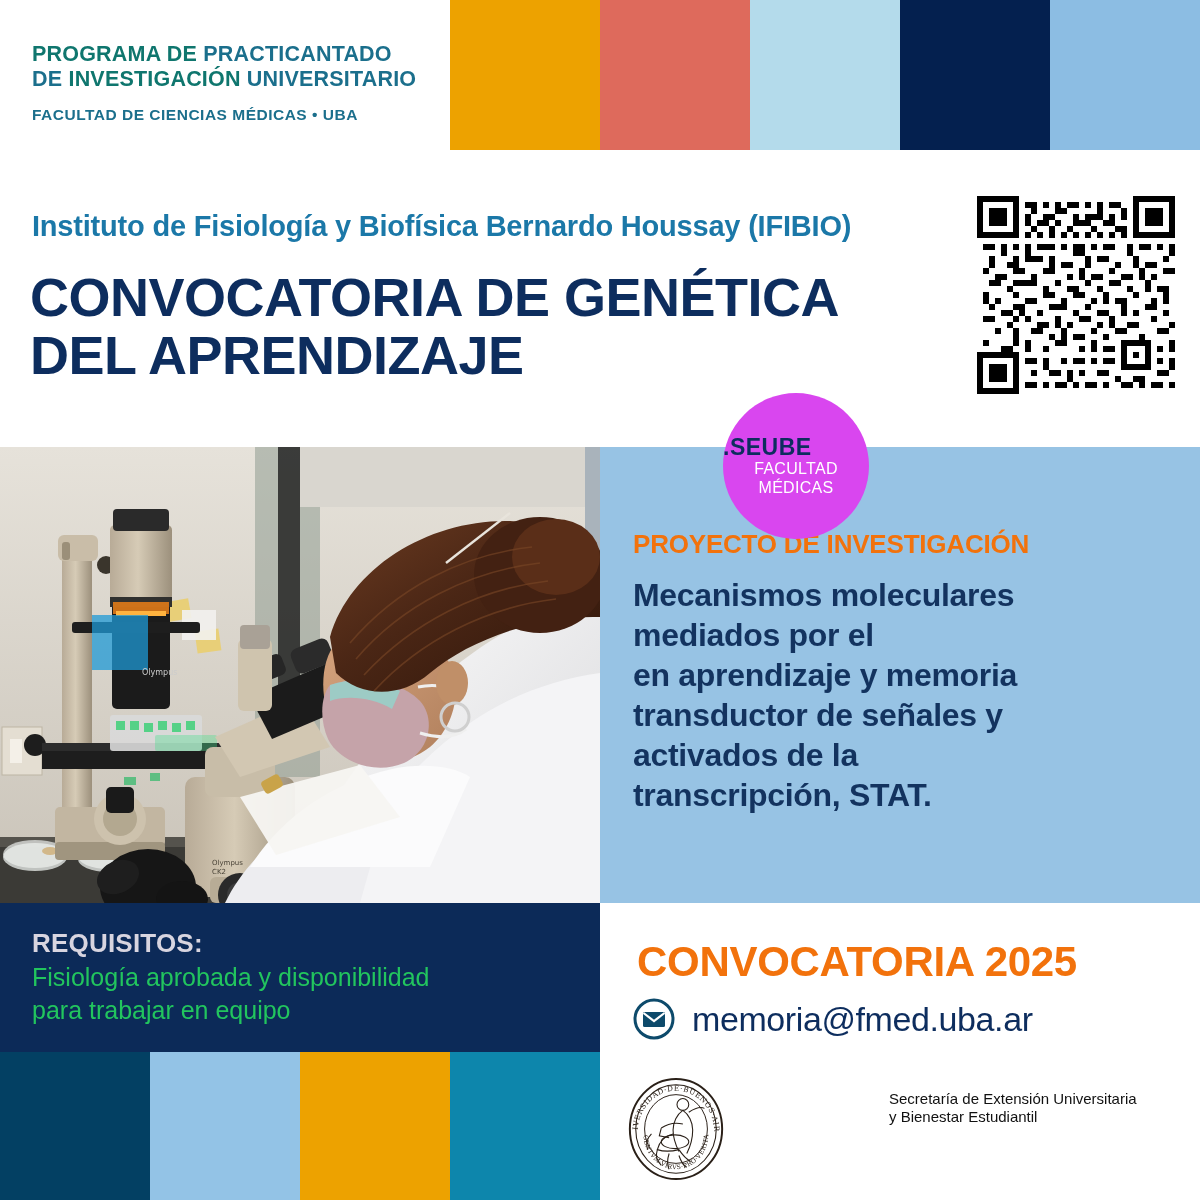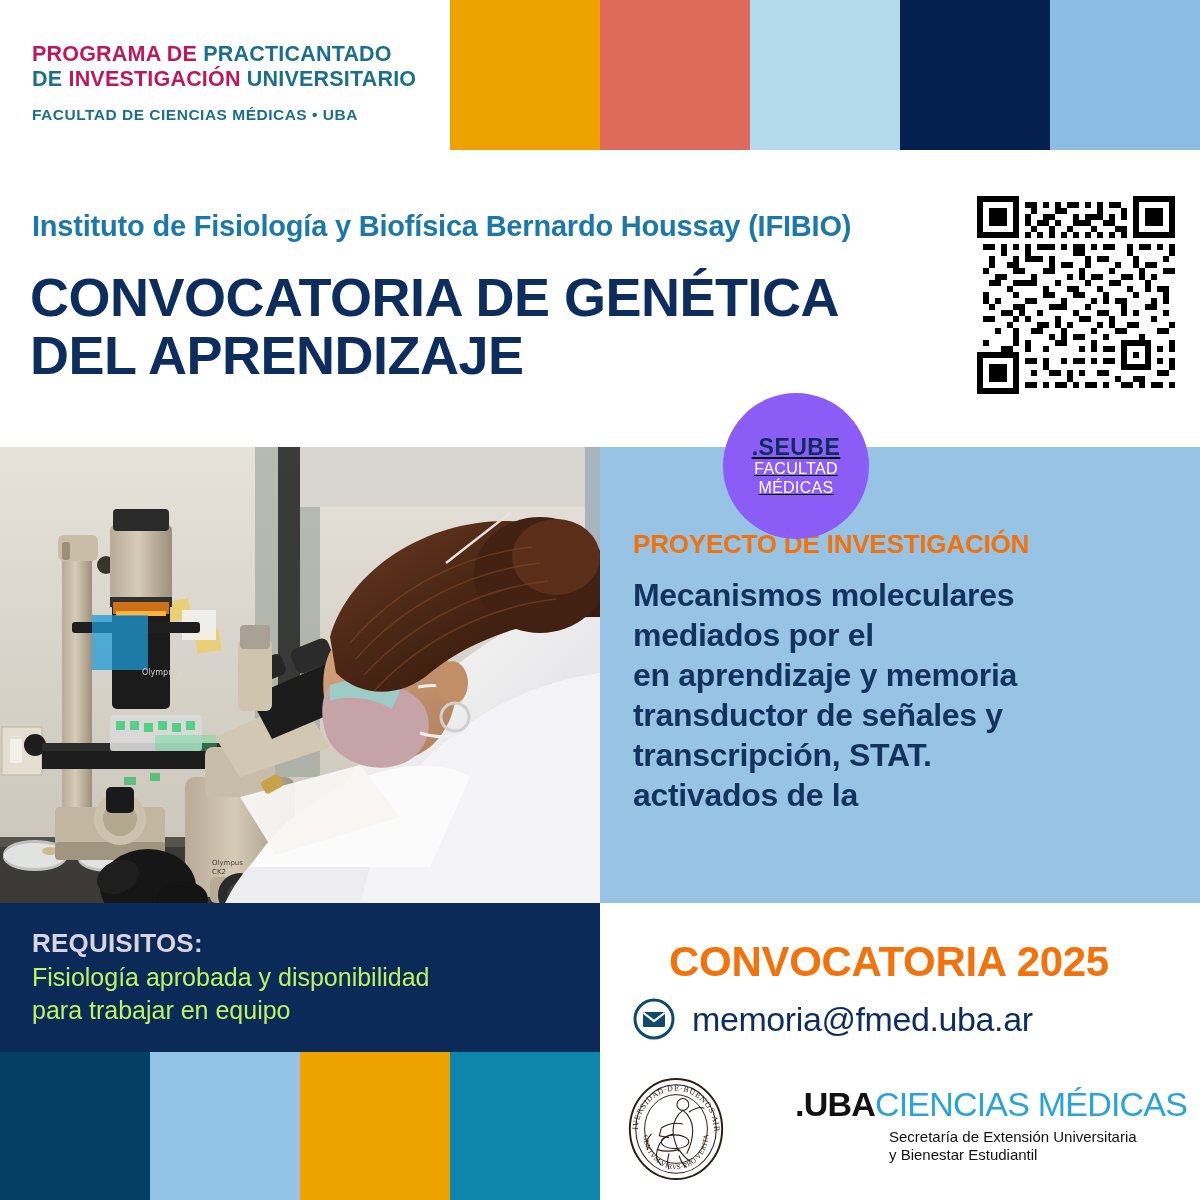"PROGRAMA DE" .c-orange { color: #be185d -> #0f766e }
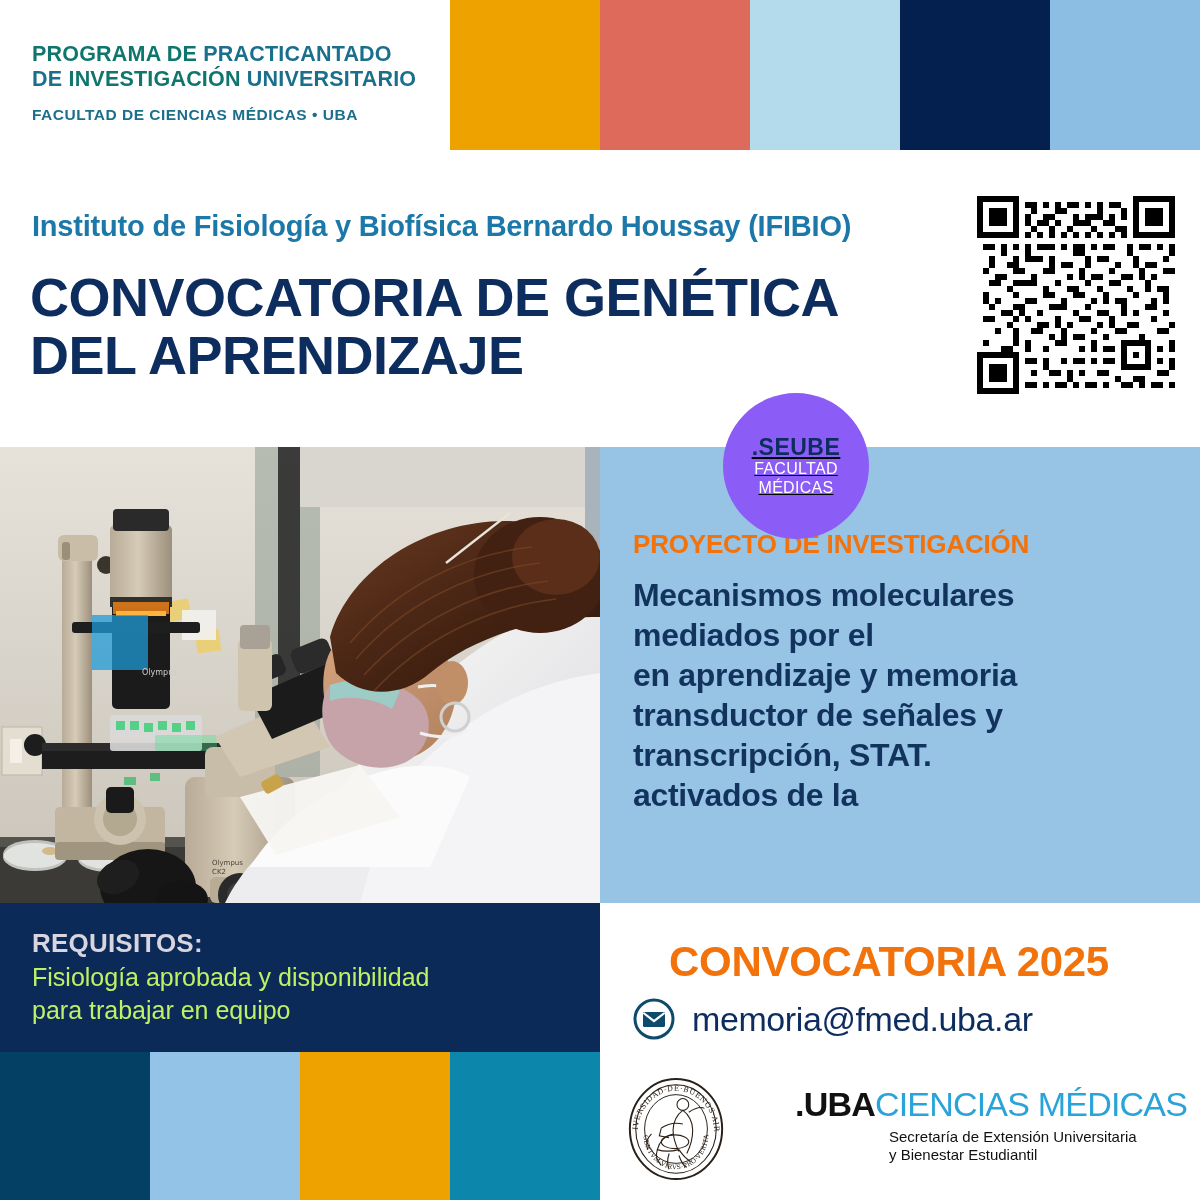".SEUBE" #seube-badge { align-items: center -> none; background: #8b5cf6 -> #d946ef; text-decoration: underline -> none }
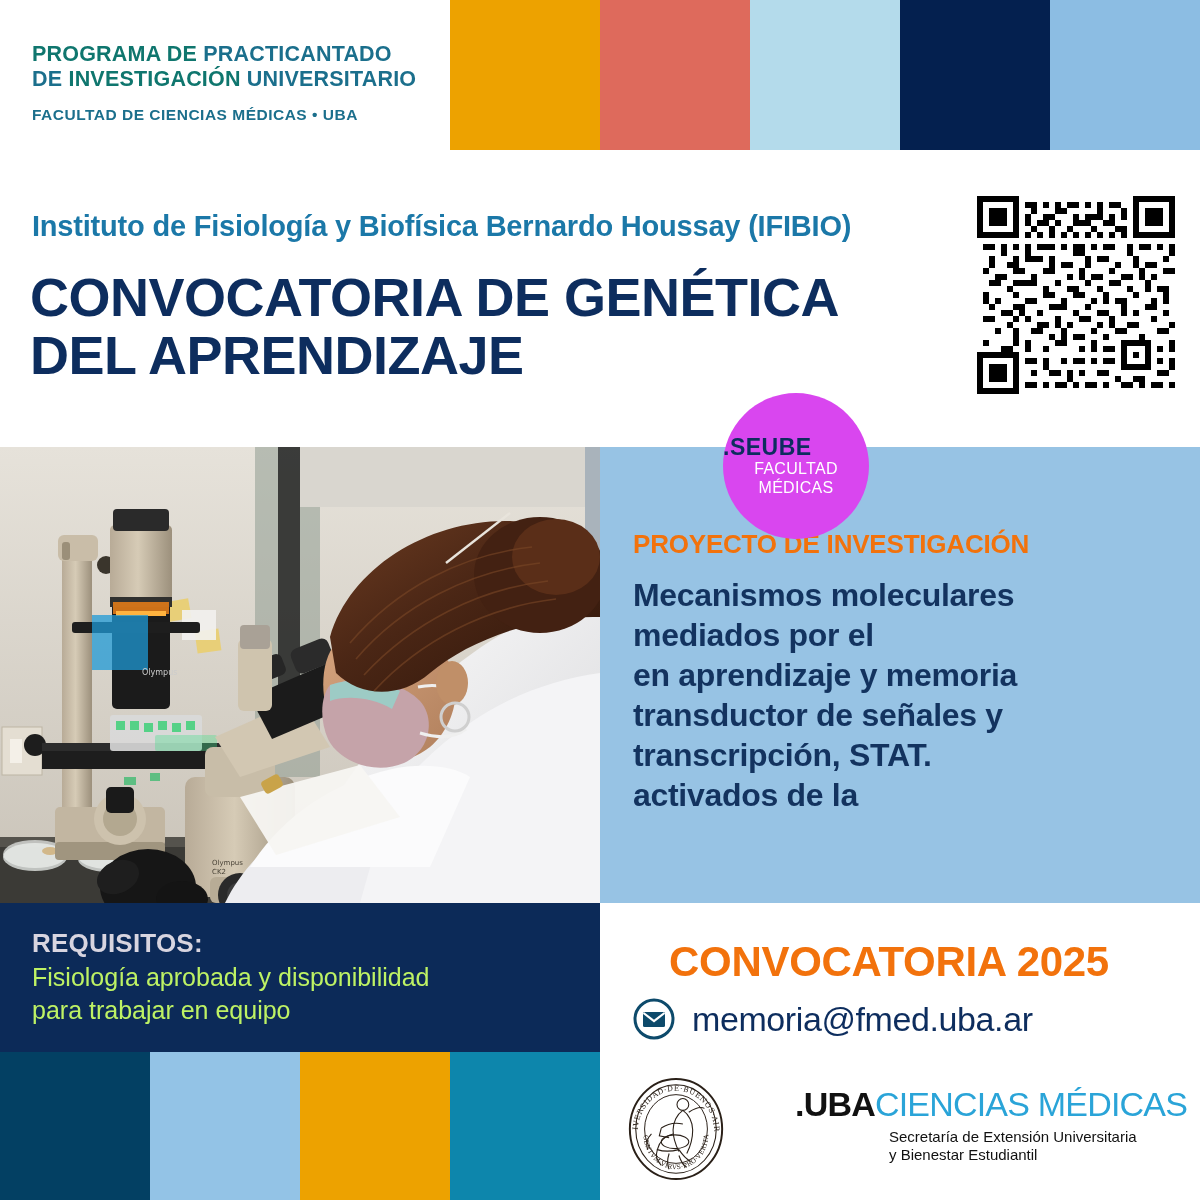"transcripción, STAT." span.tl { order: before "activados de la" -> after "activados de la" }
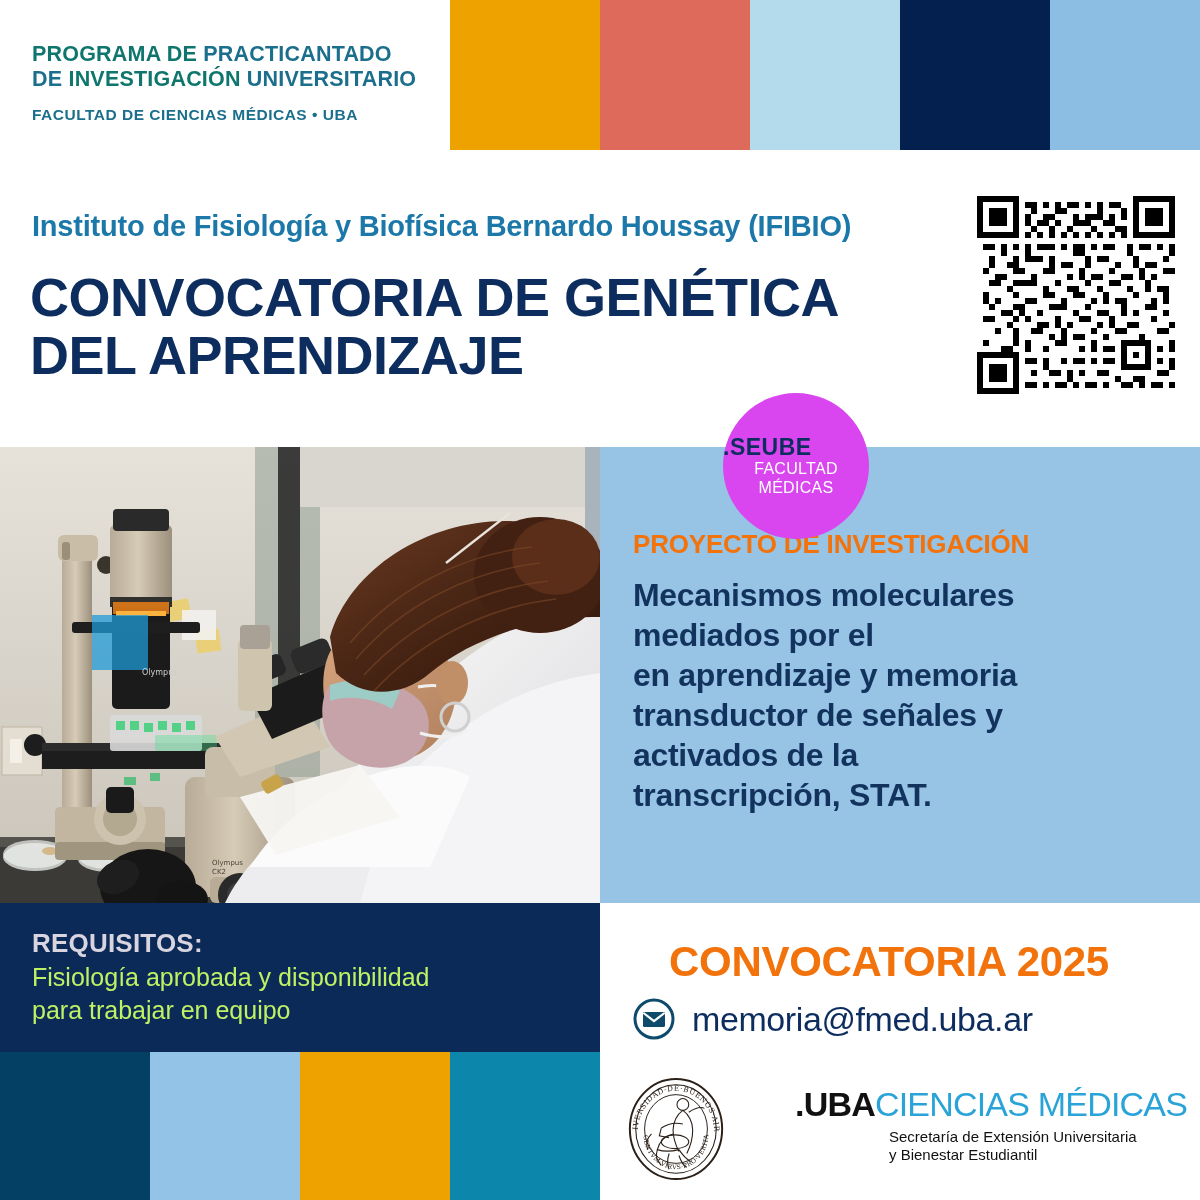"Fisiología aprobada y disponibilidad" #req-text { color: #bef264 -> #22c55e }
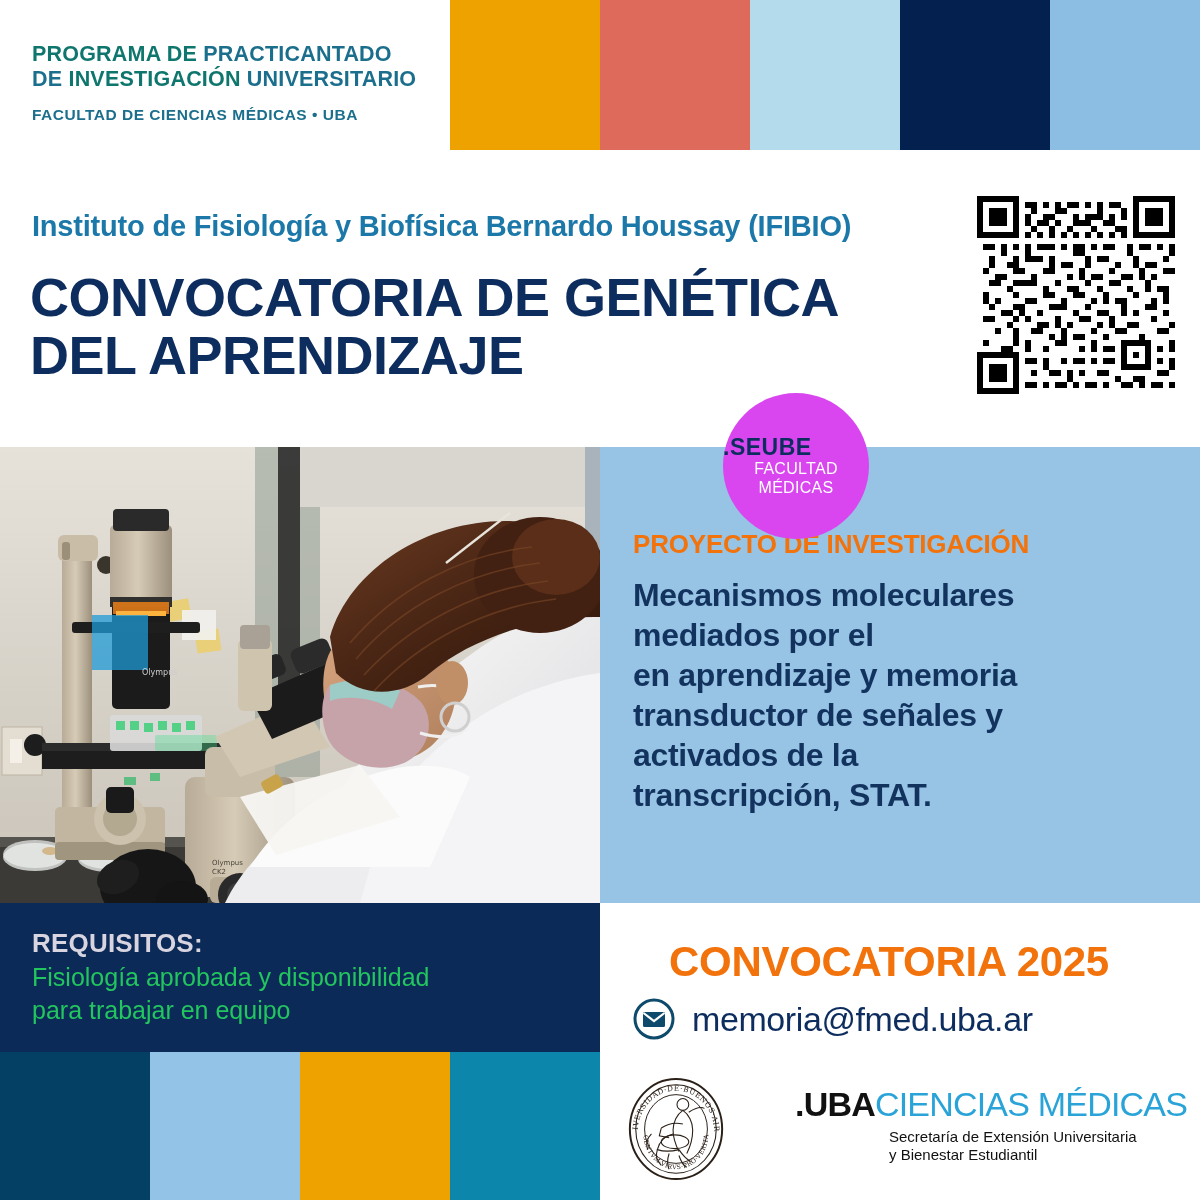"CONVOCATORIA 2025" #convocatoria { margin-left: 32px -> none }
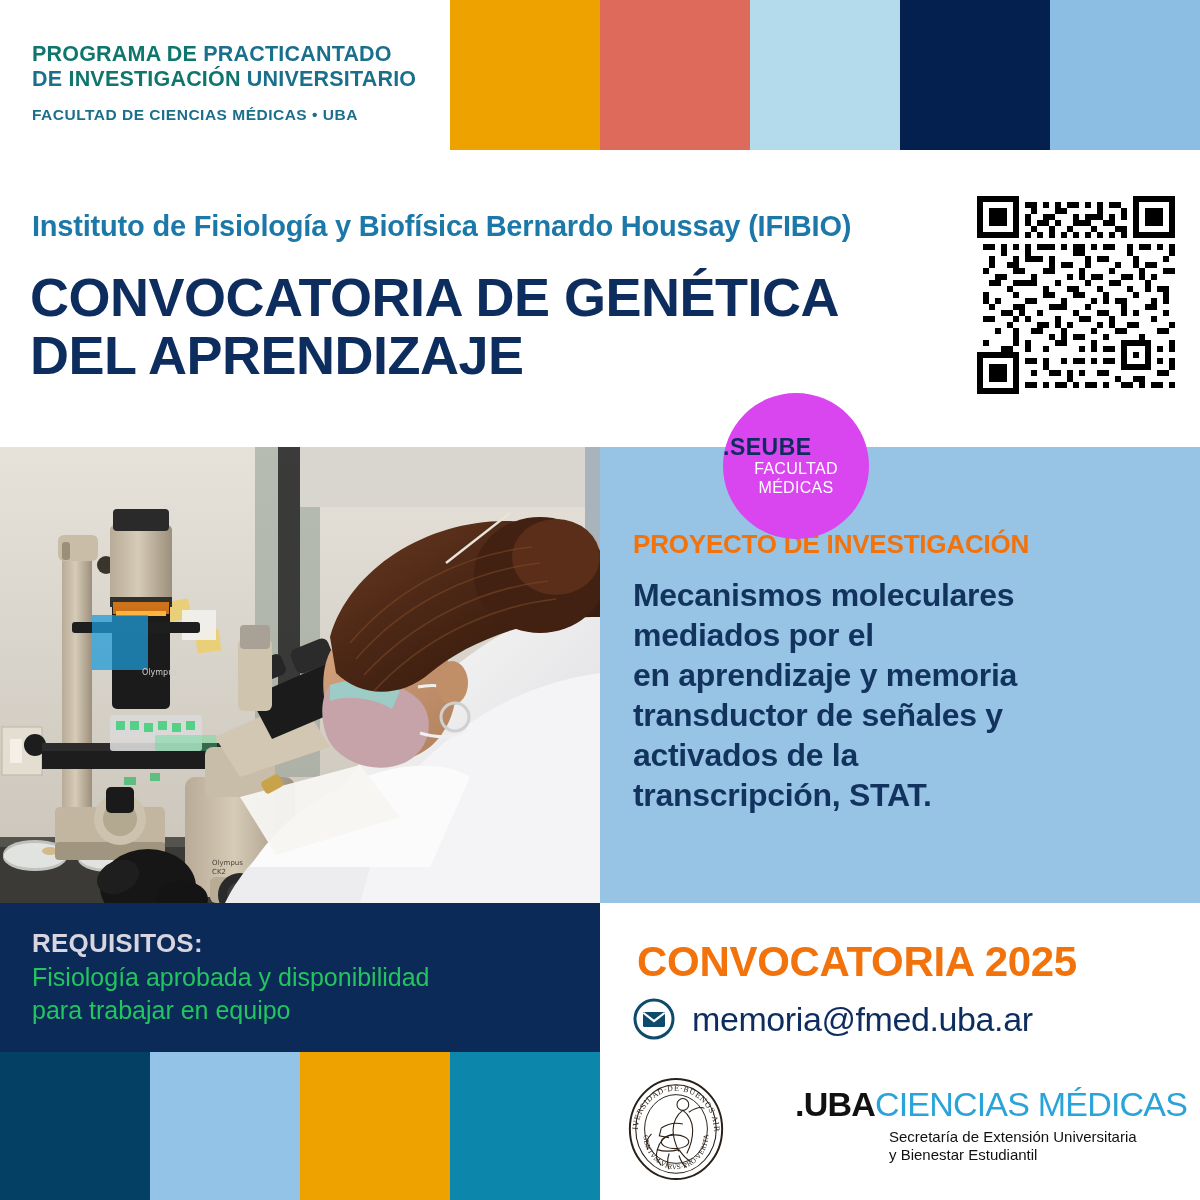".UBACIENCIAS MÉDICAS" div.wm-main { html: <div><span>.UBA</span><span>CIENCIAS MÉDICAS</span></div> -> none }
